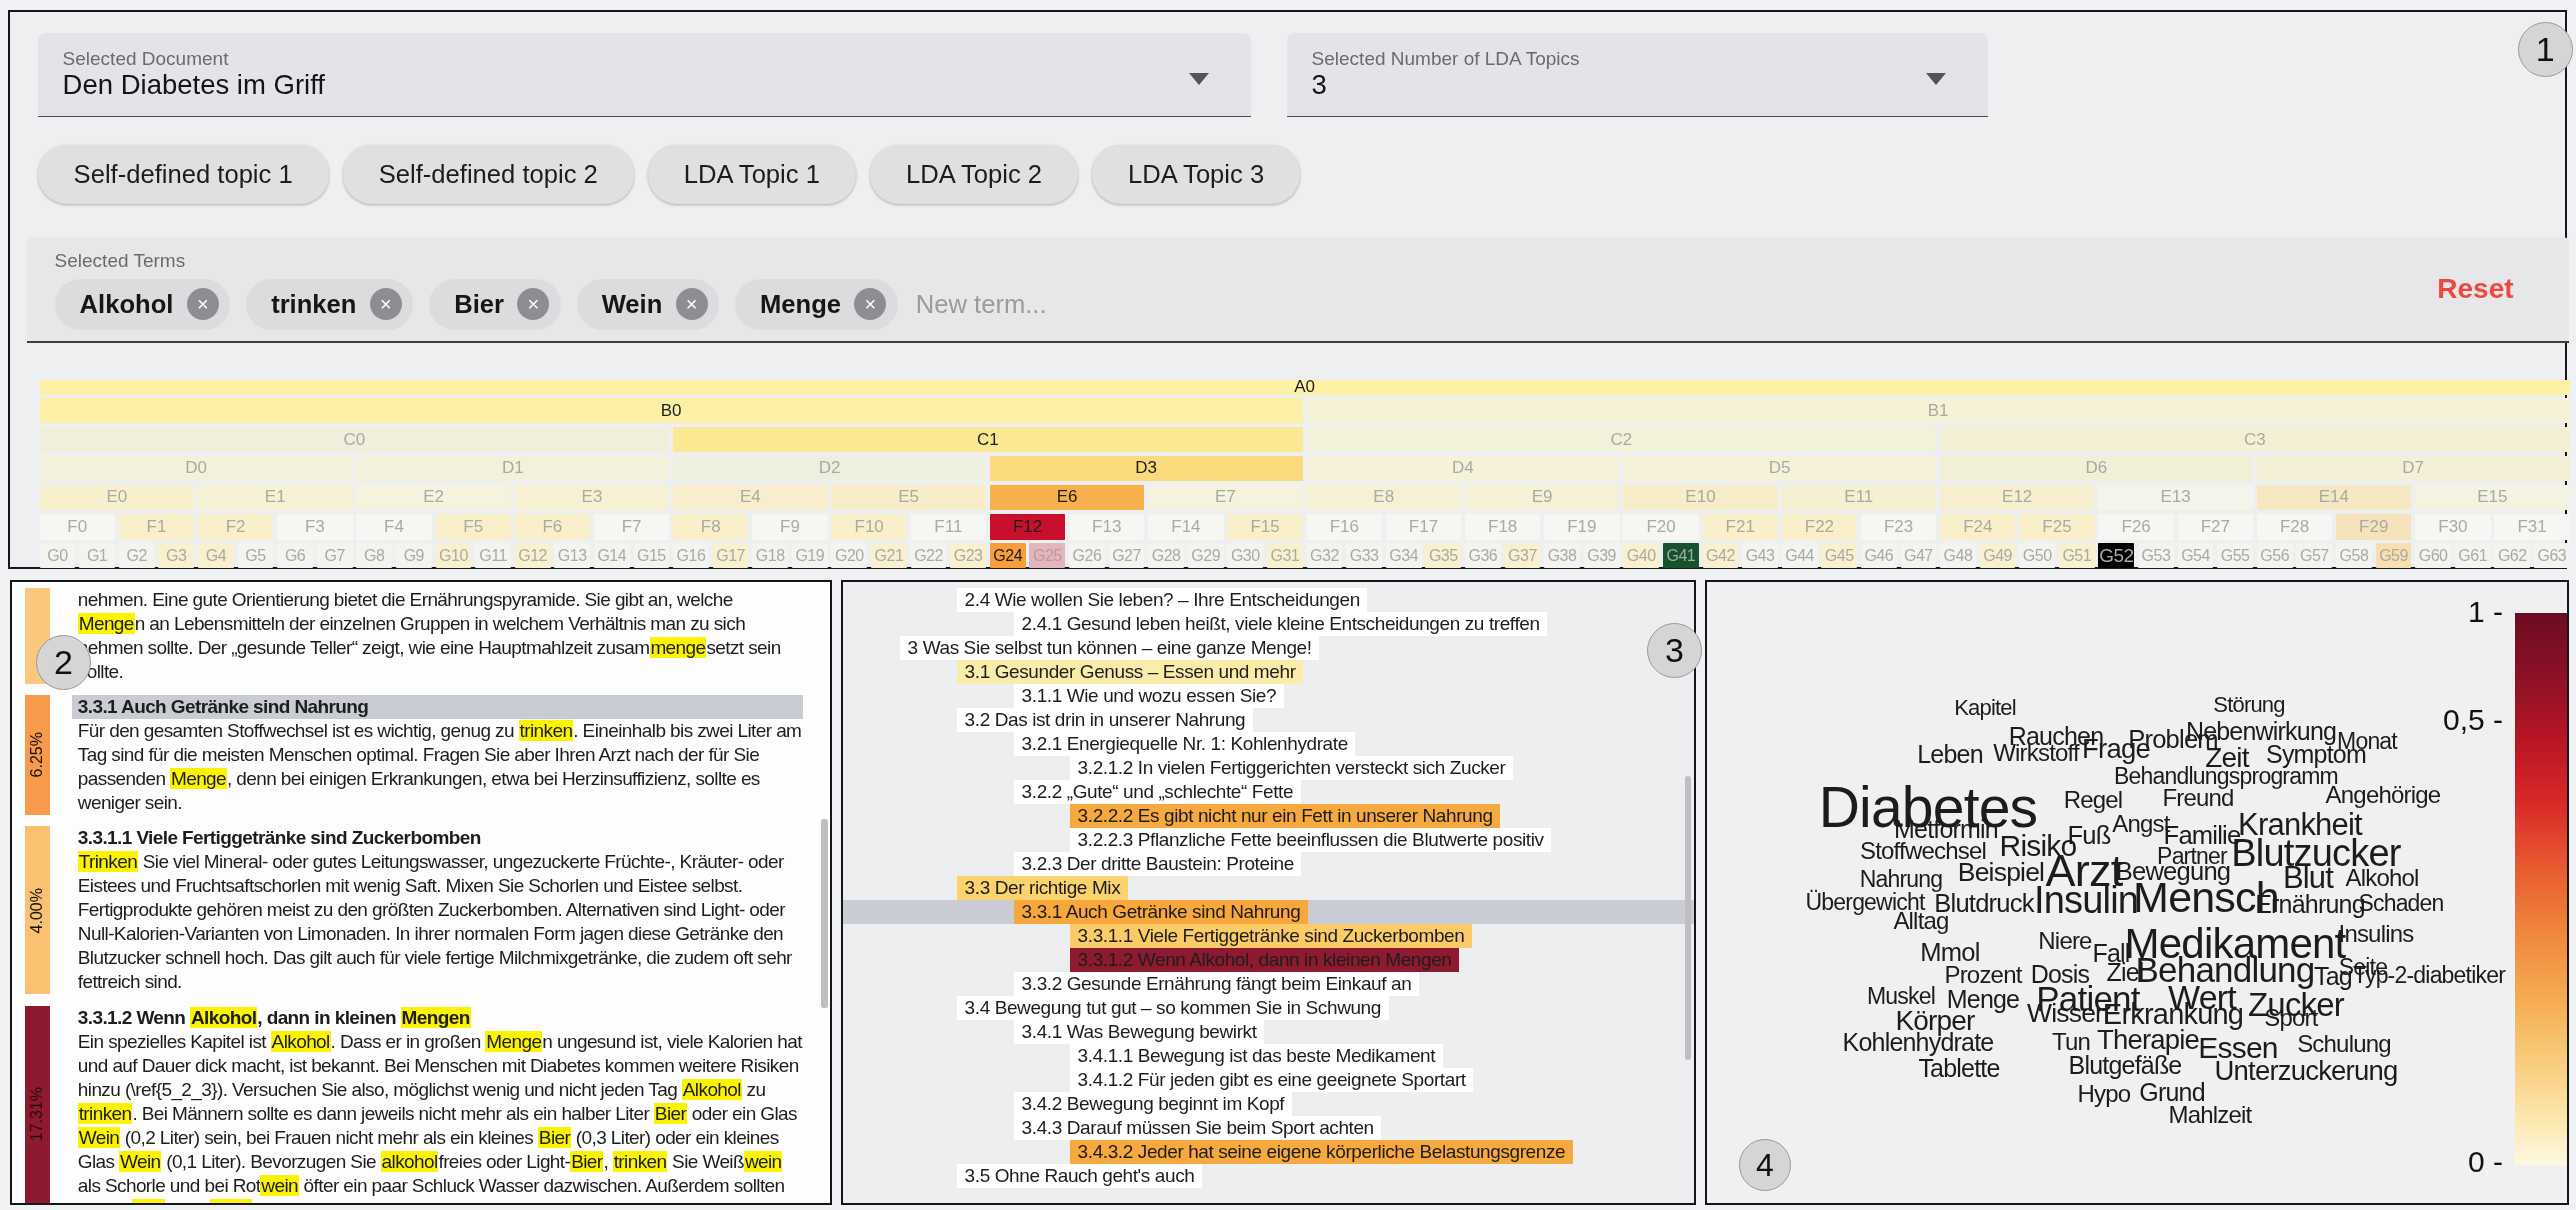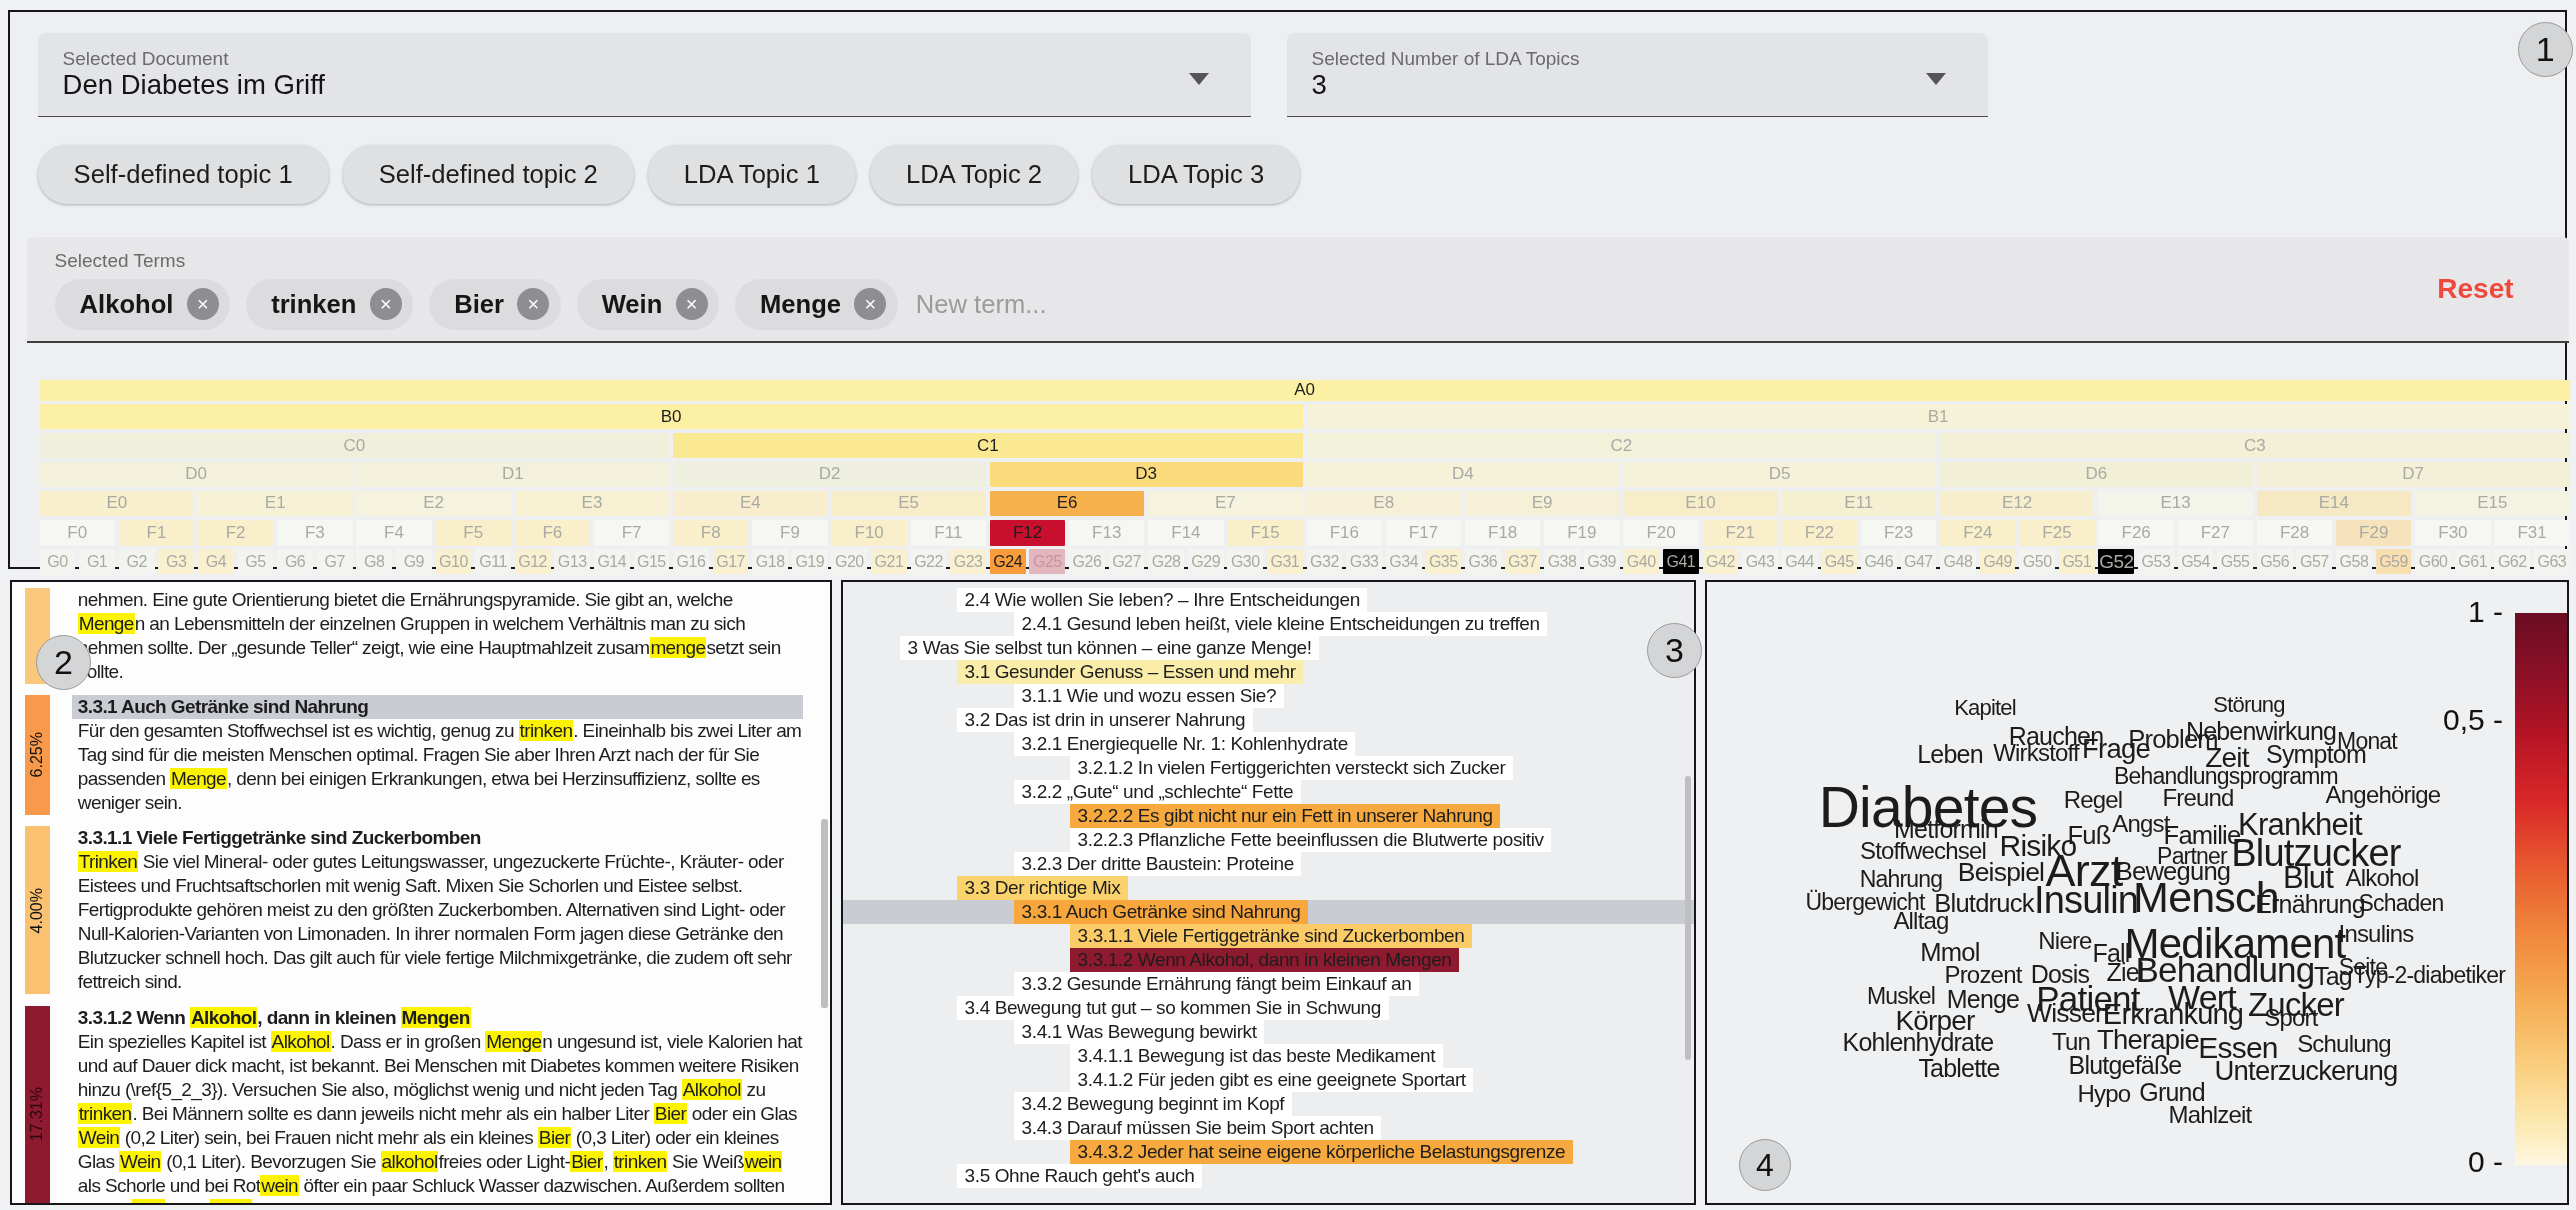"A0" div.ic-row { height: 21px -> 15px }
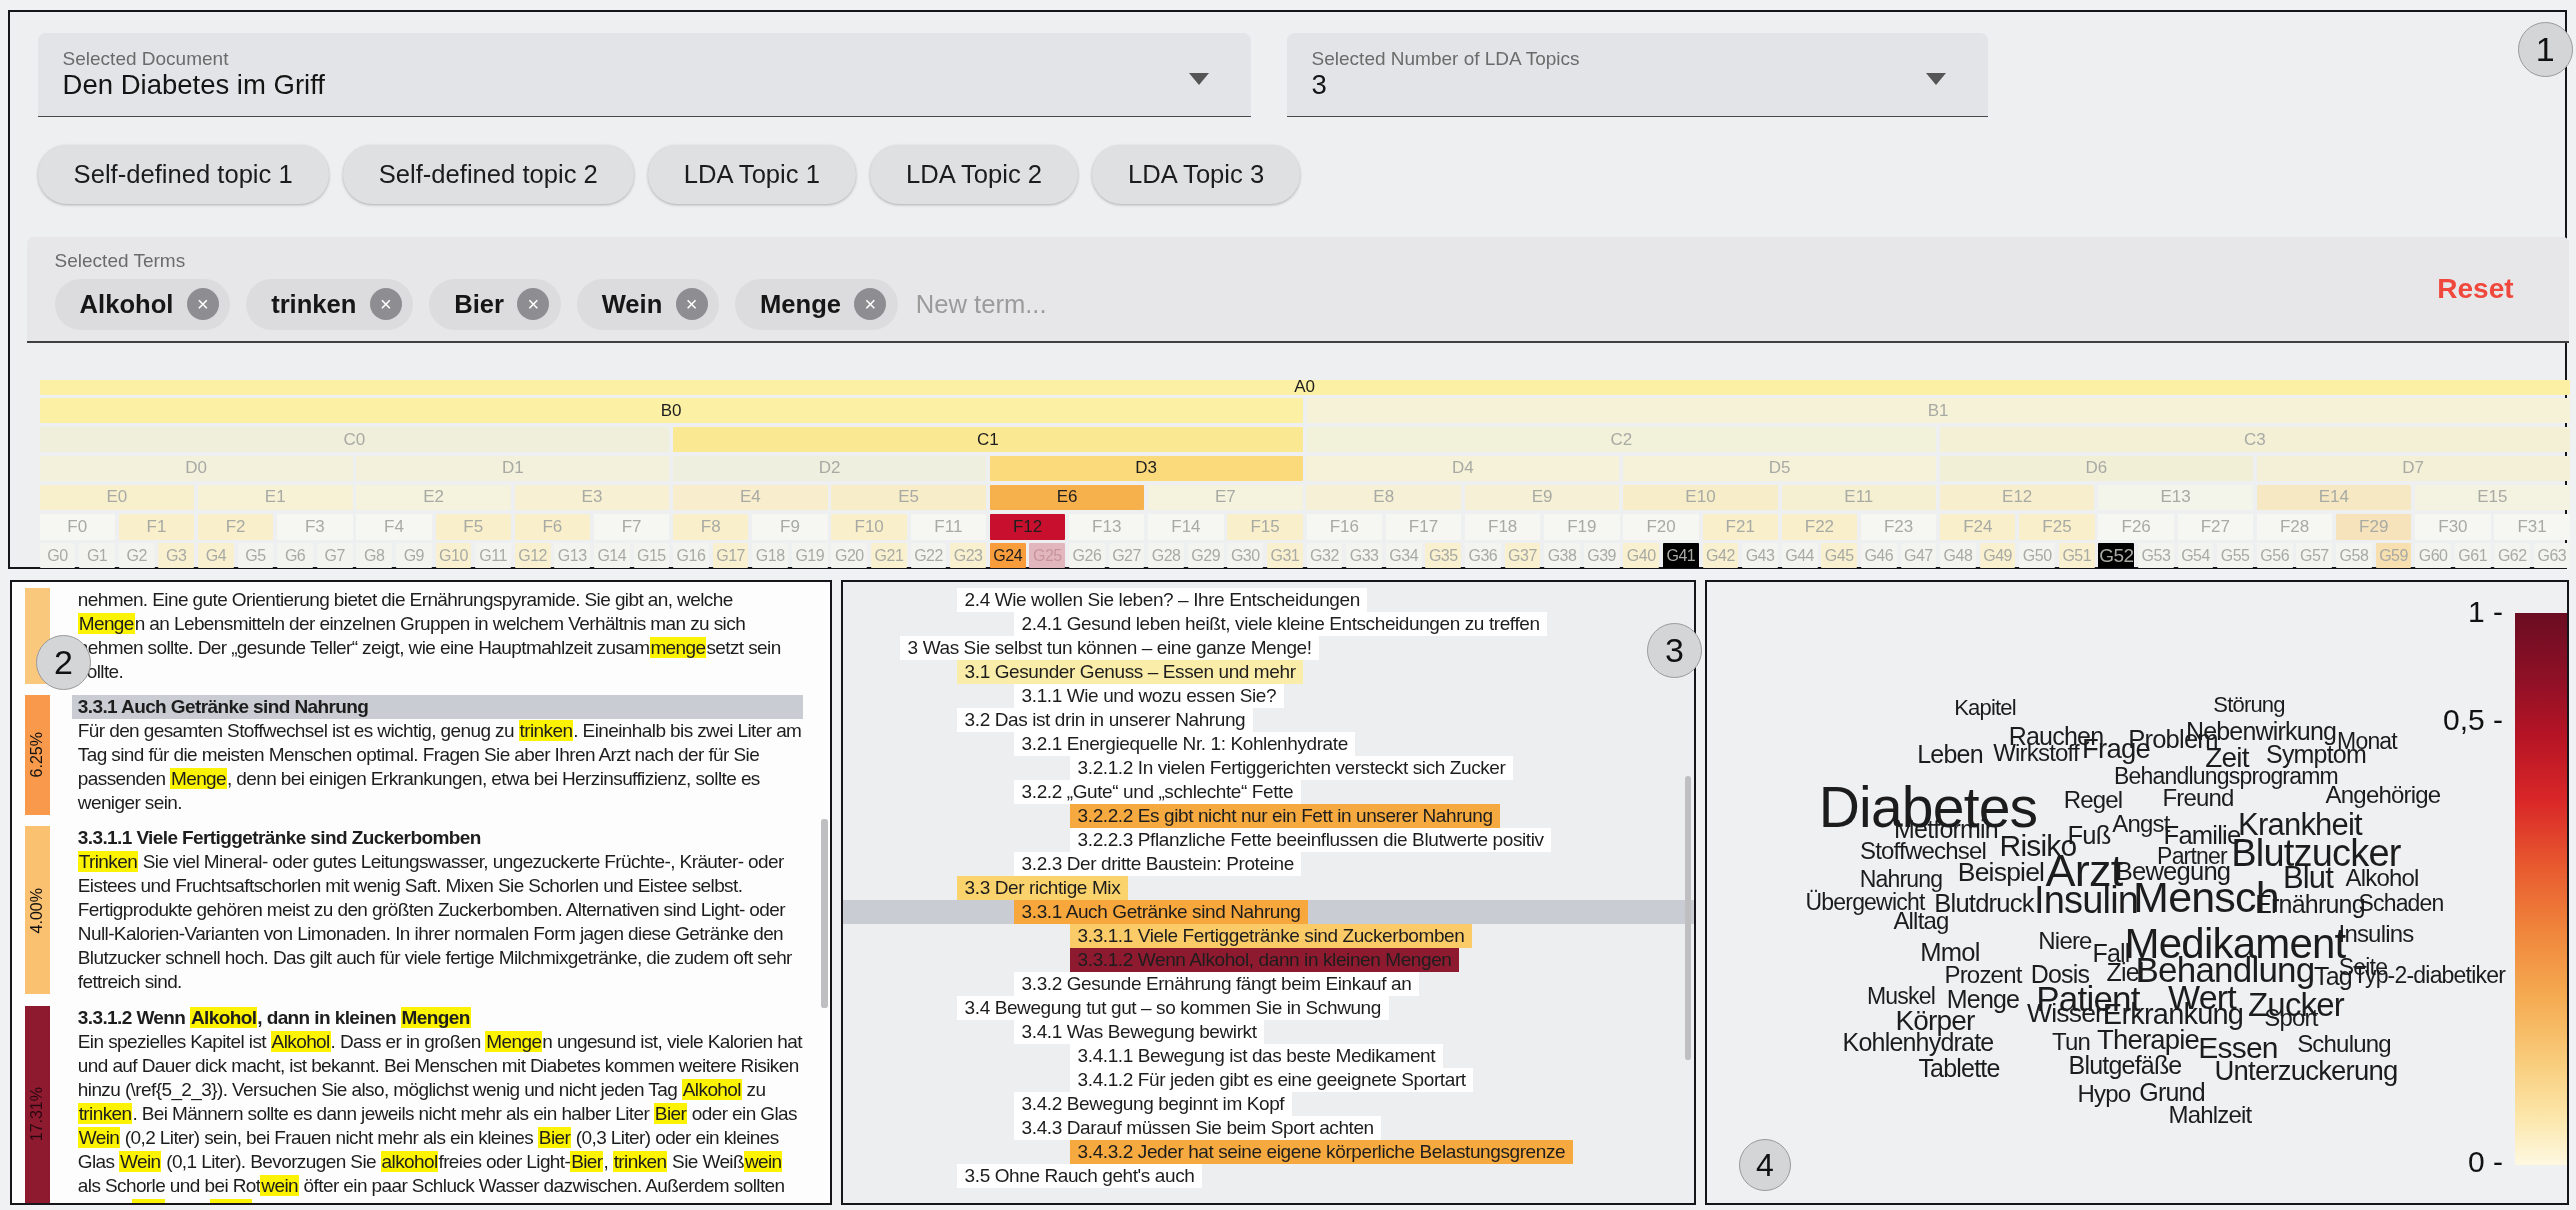"G41" div.ic-cell { background: #000000 -> #14532d }
